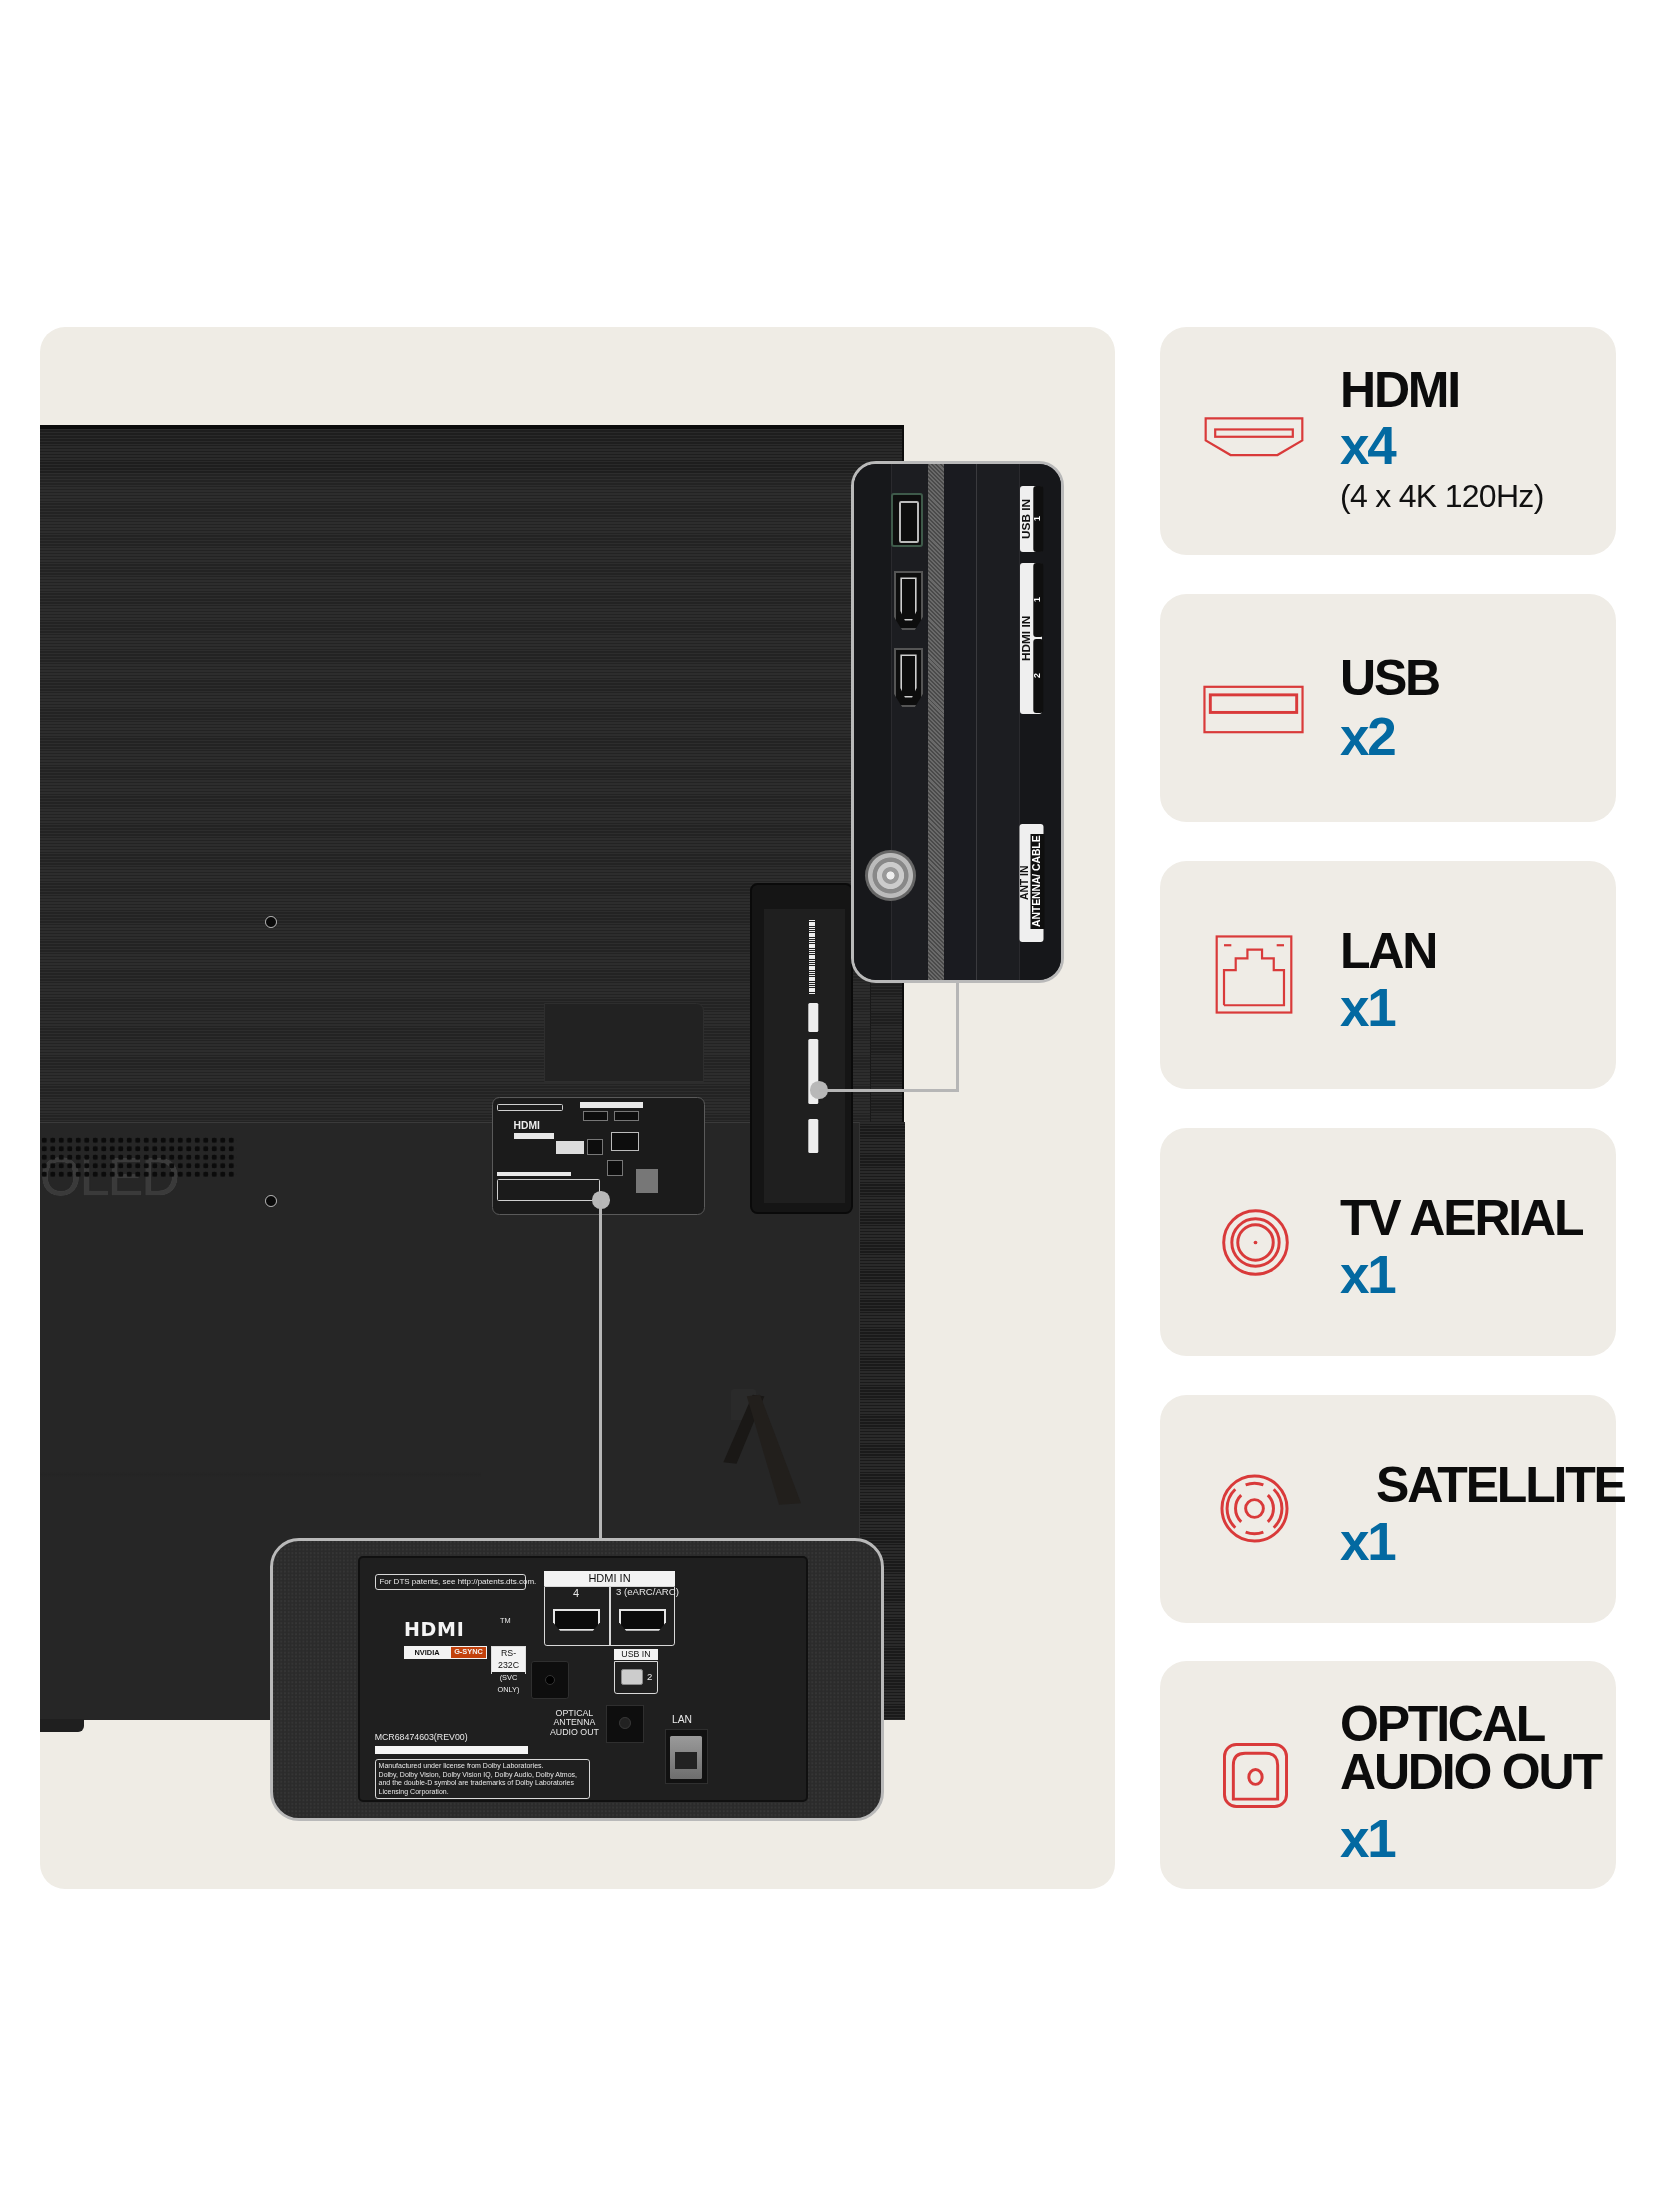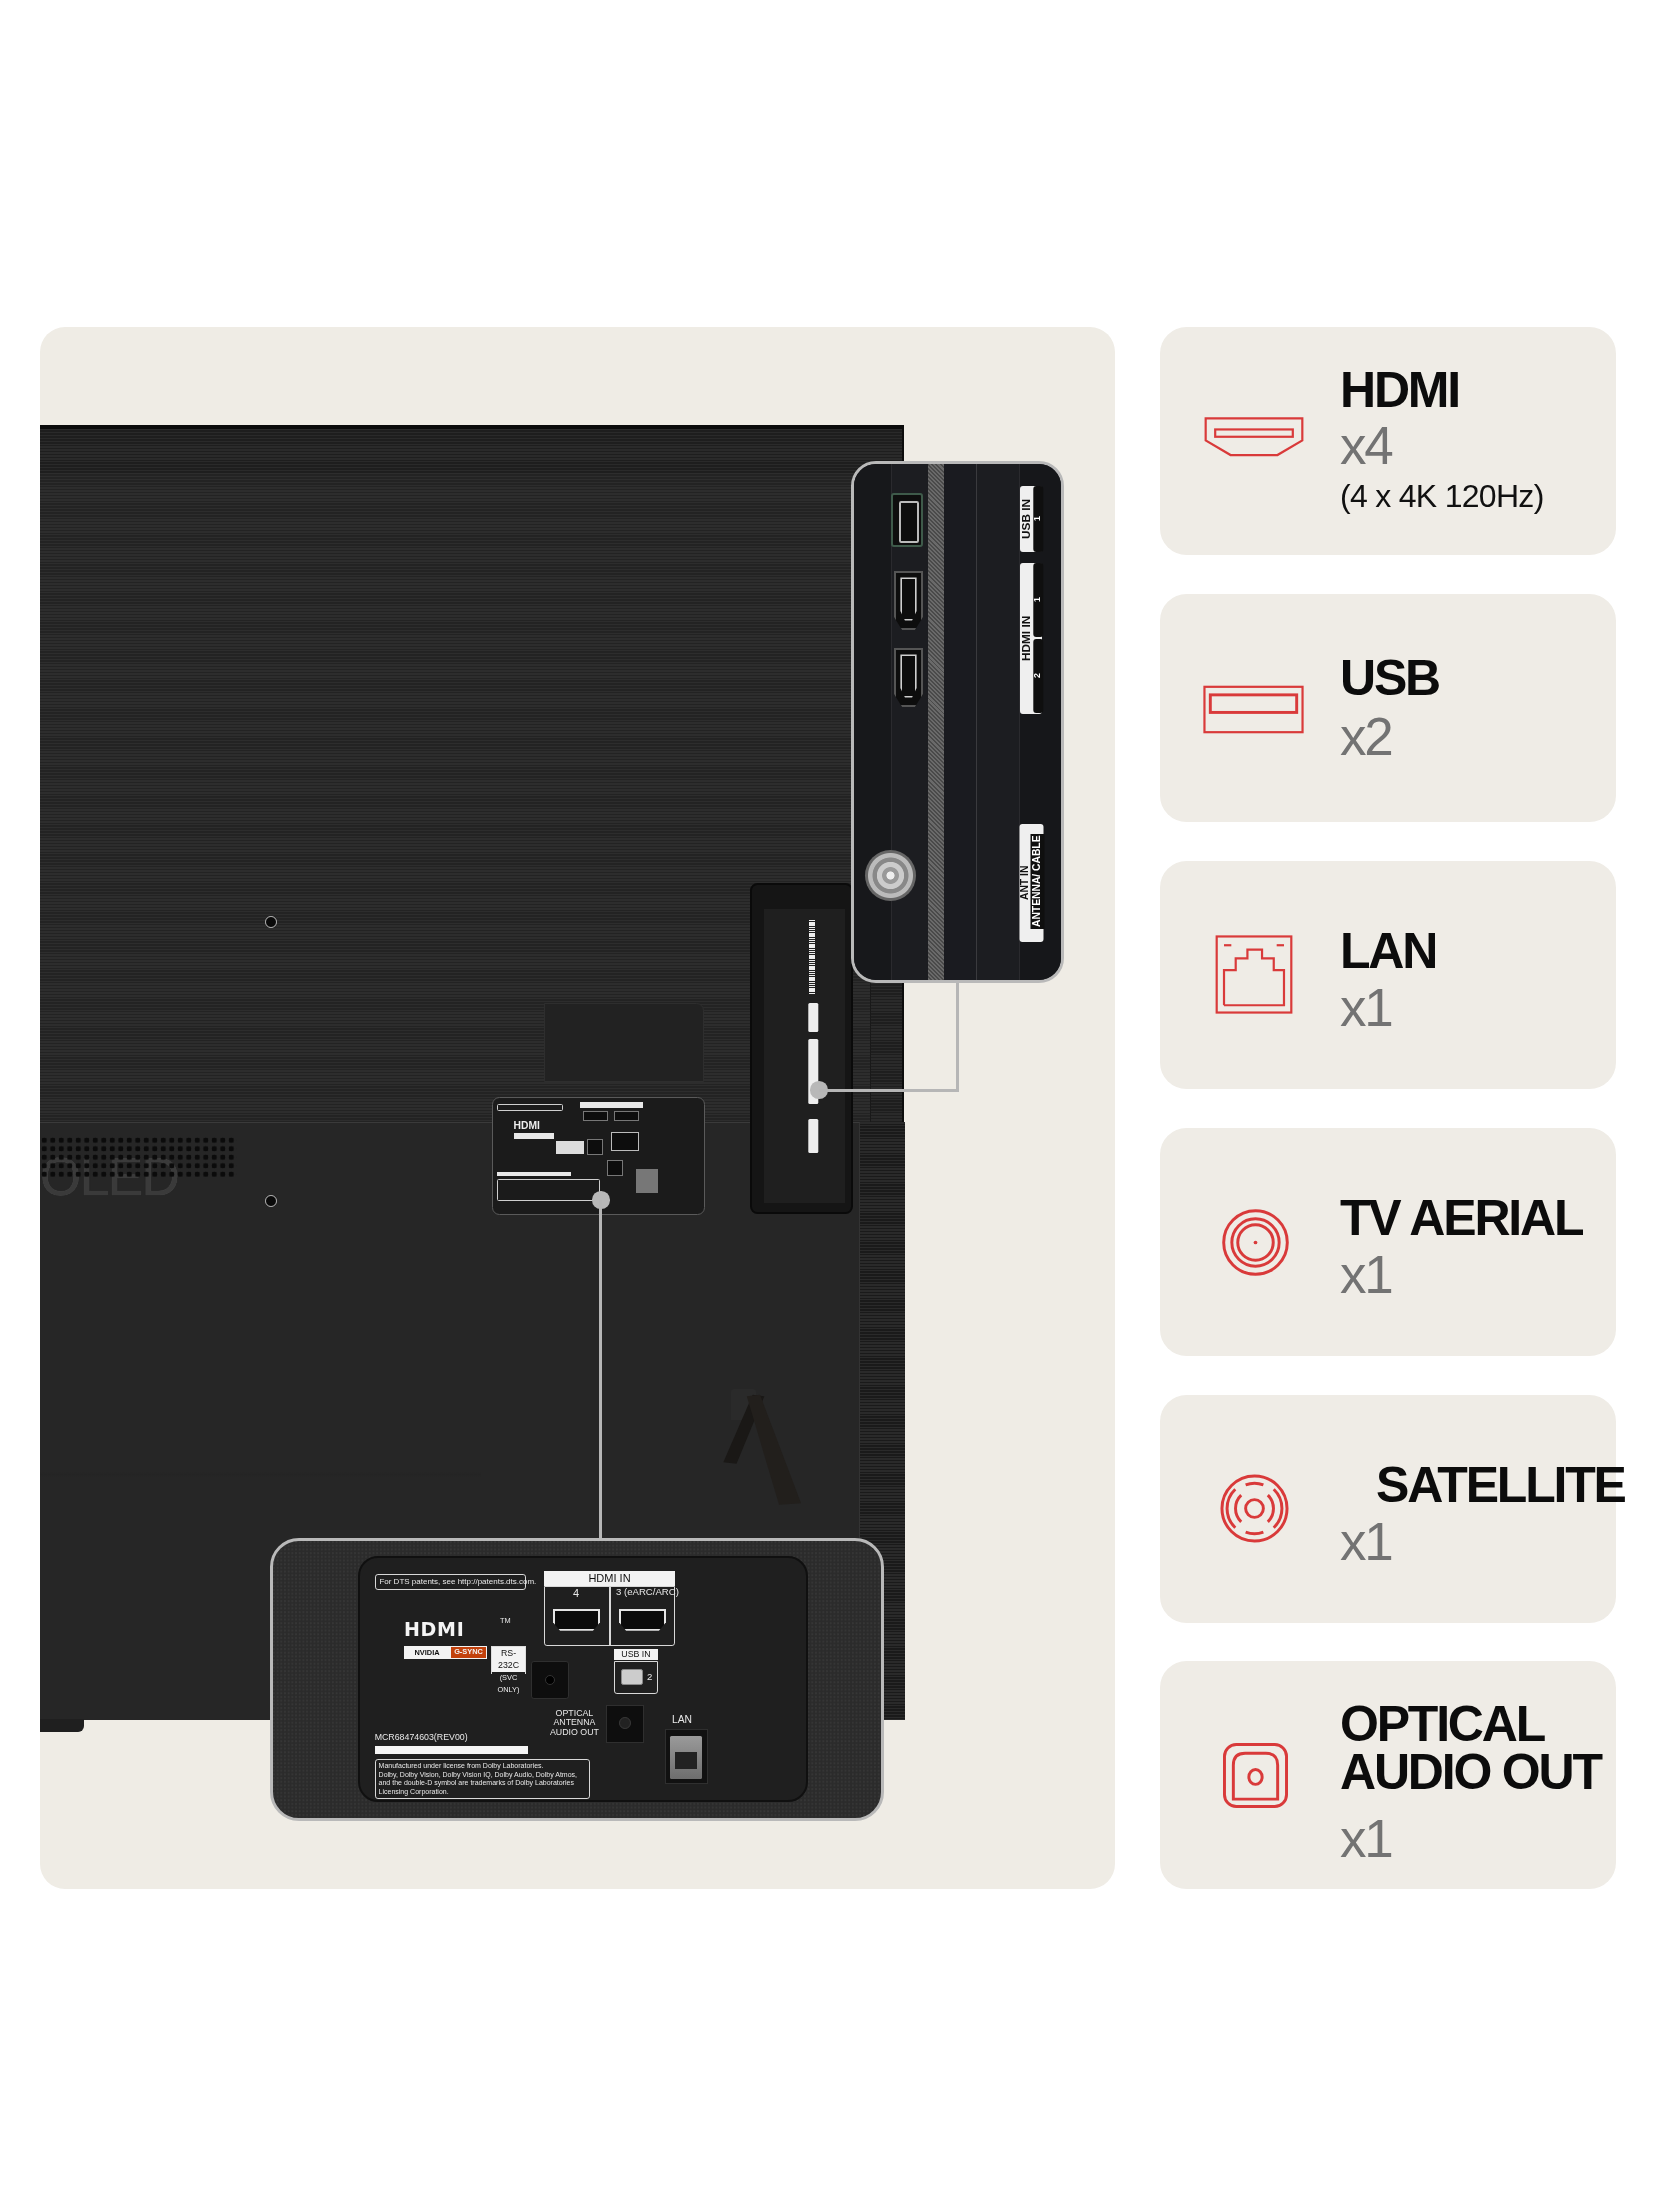"x4" .card-count { color: #737373 -> #0369a1; font-weight: normal -> bold }
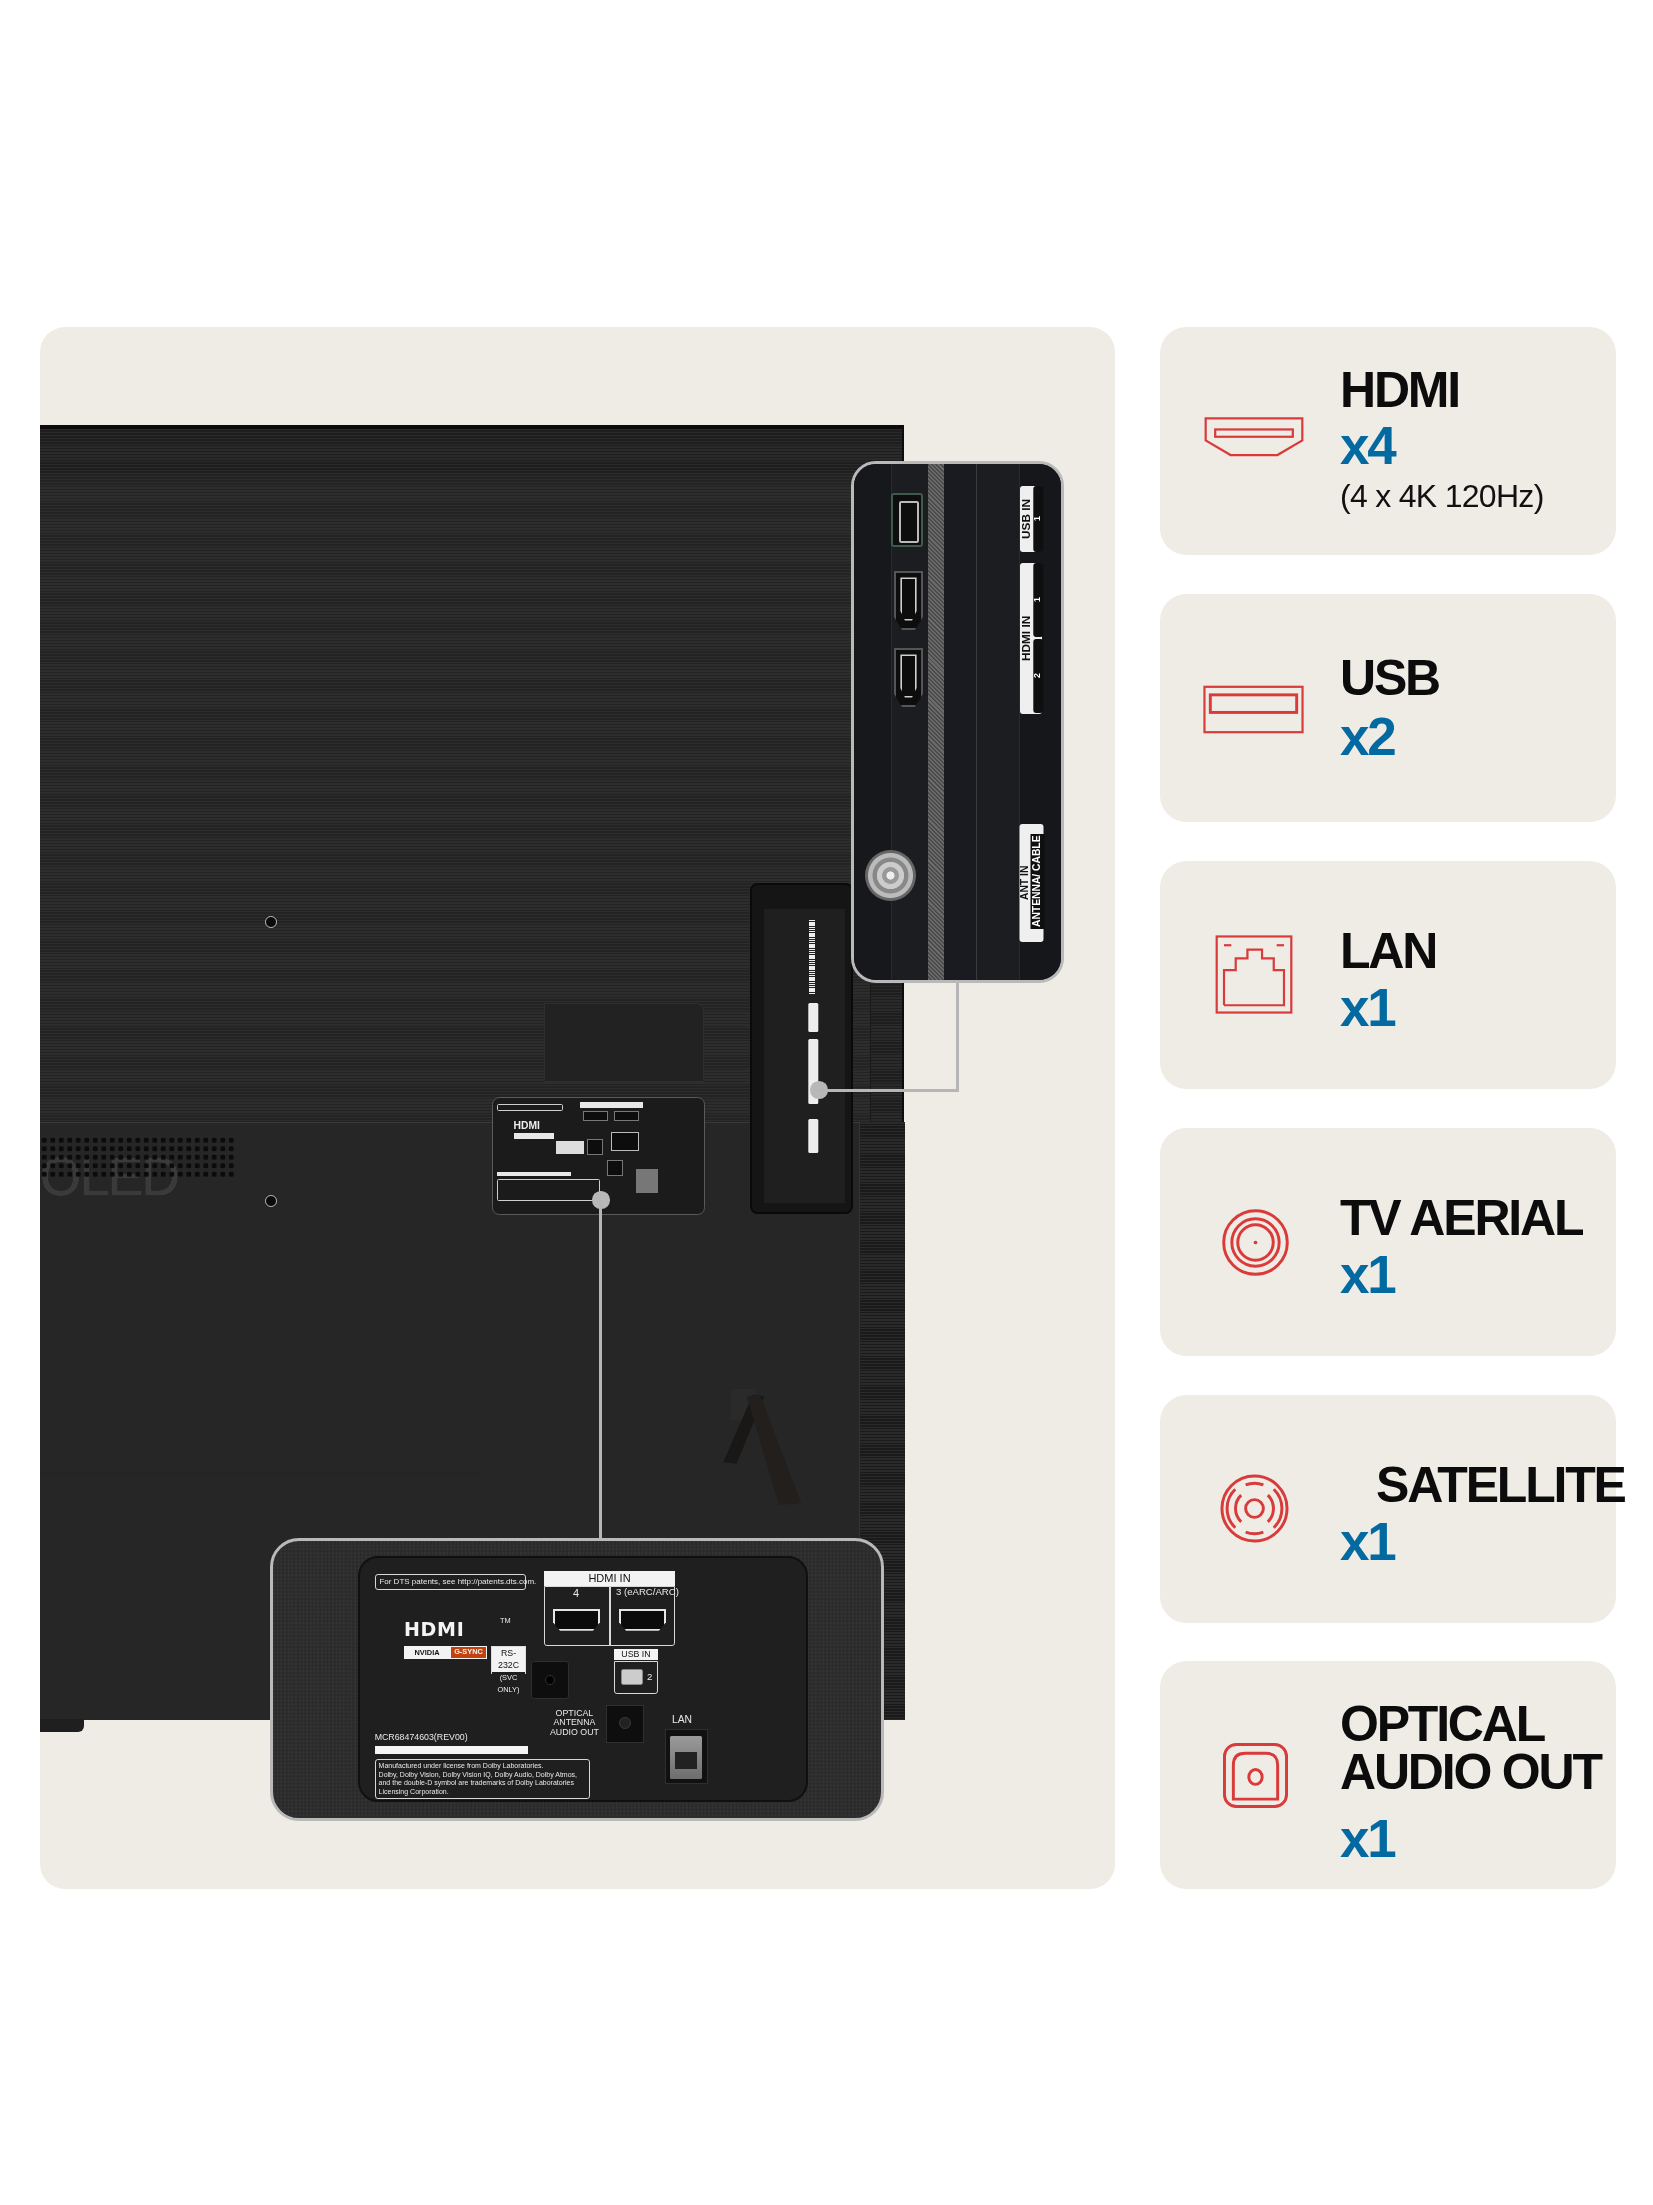"For DTS patents, see" .bi-plate { border-radius: 20px -> 5px }
